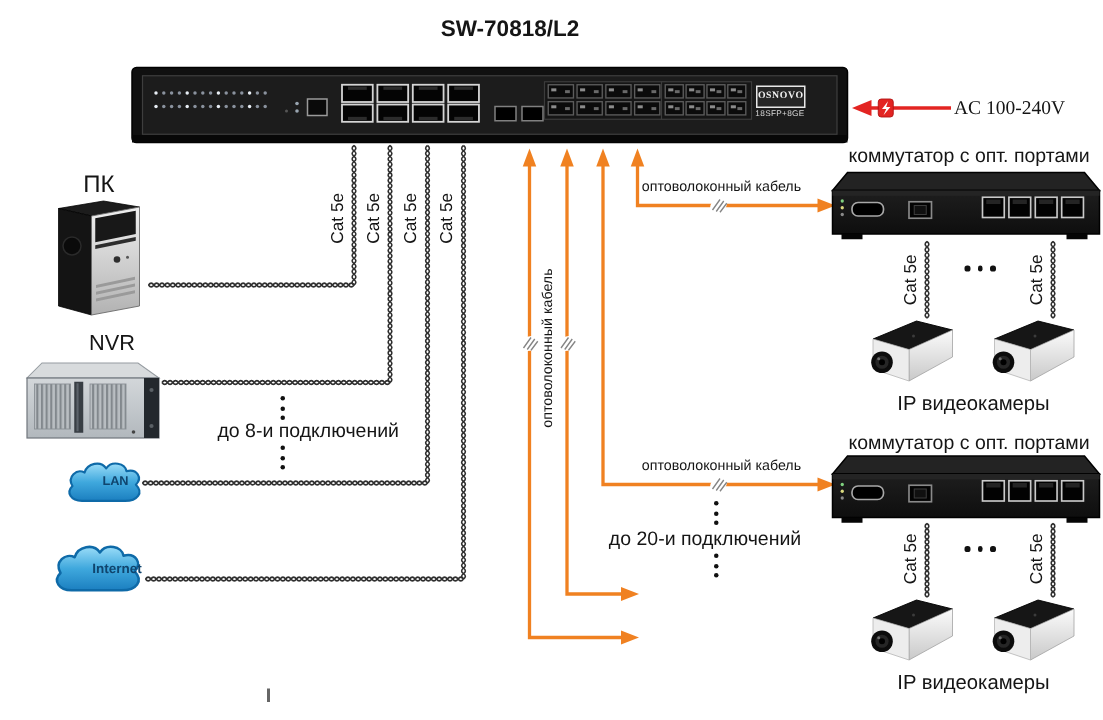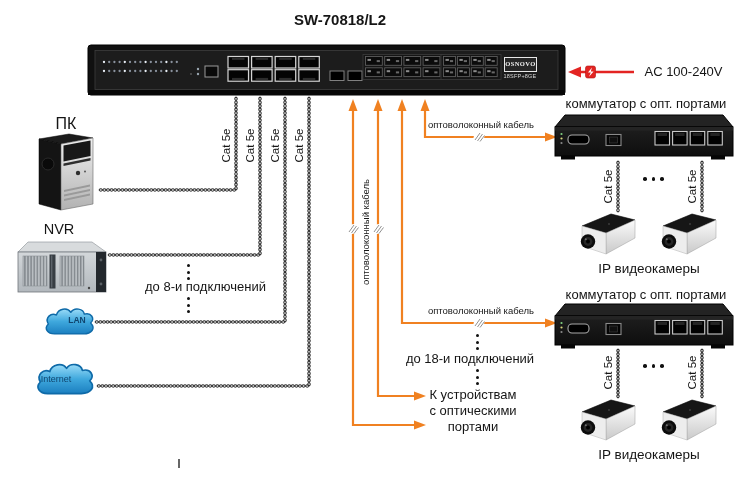"AC 100-240V" div.lbl { font-family: none -> Liberation Serif, serif; text-align: center -> left }
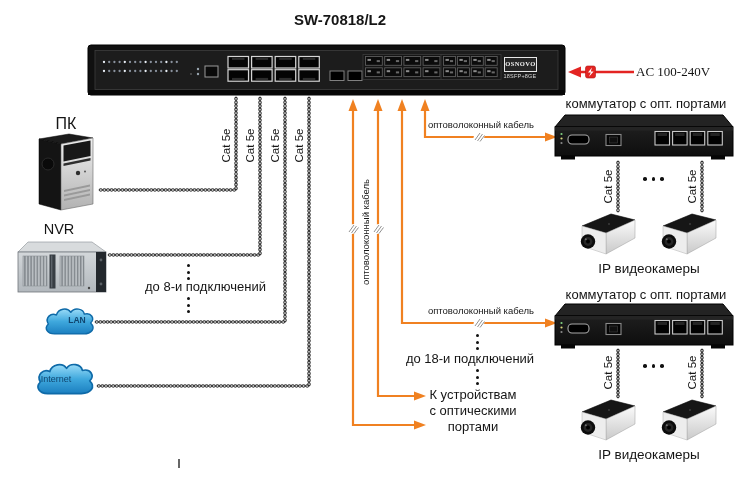"NVR" div.lbl { text-align: none -> right }
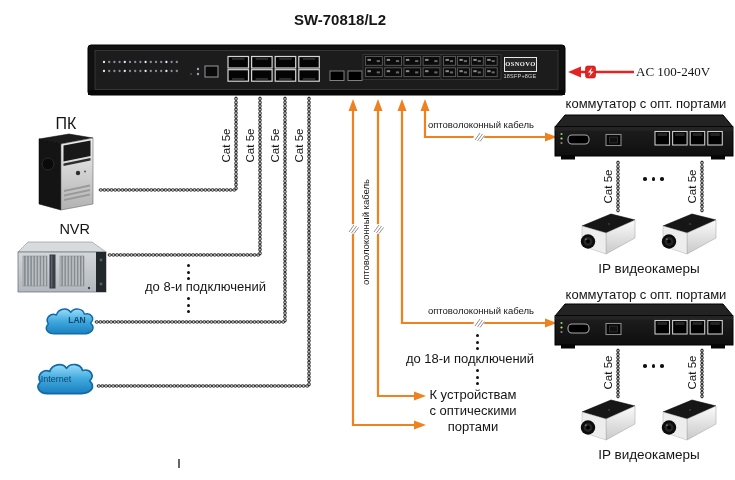"до 18-и подключений" div.lbl { text: 18-и -> 20-и }
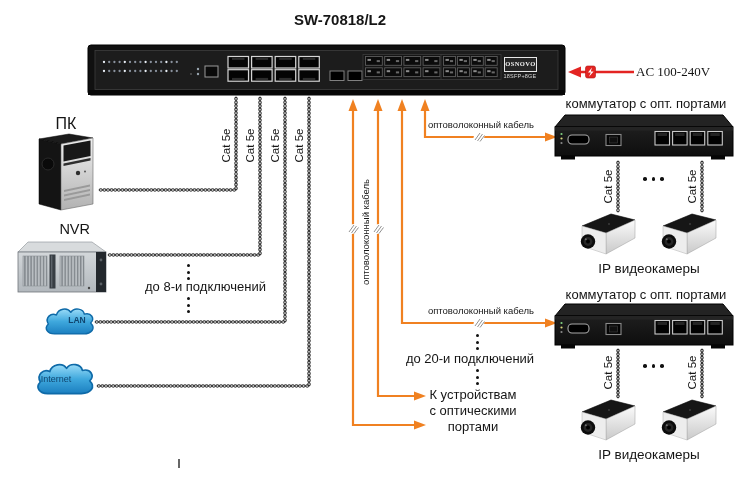"Internet" div.lbl { font-weight: normal -> bold; left: 24px -> 46px }
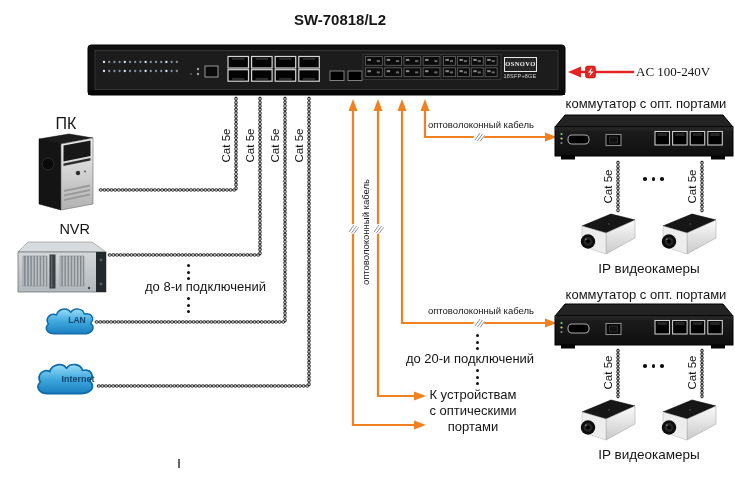"К устройствам" div.lbl { html: <div>К устройствам с оптическими портами</div> -> none }
